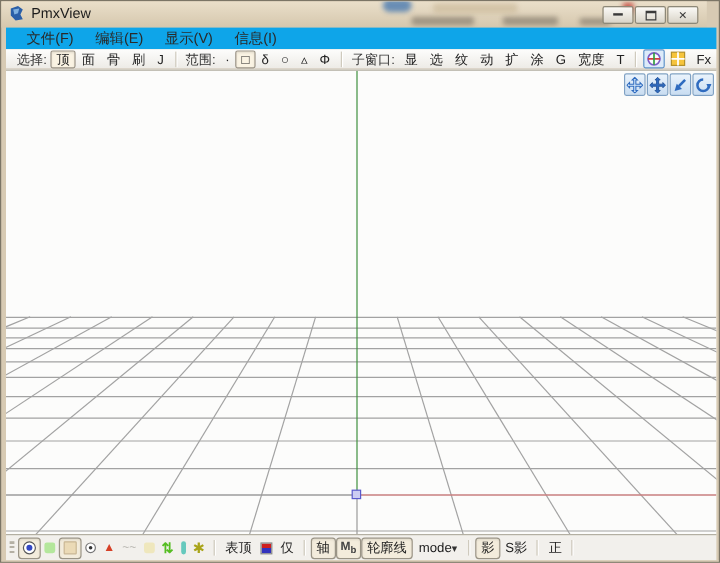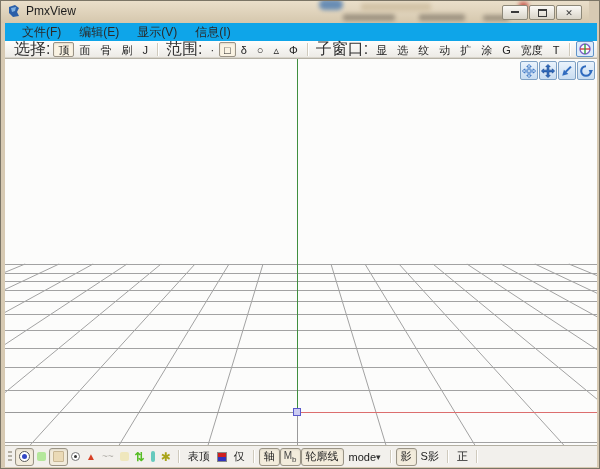"选择:" .tb-label { font-size: 16px -> 11px }
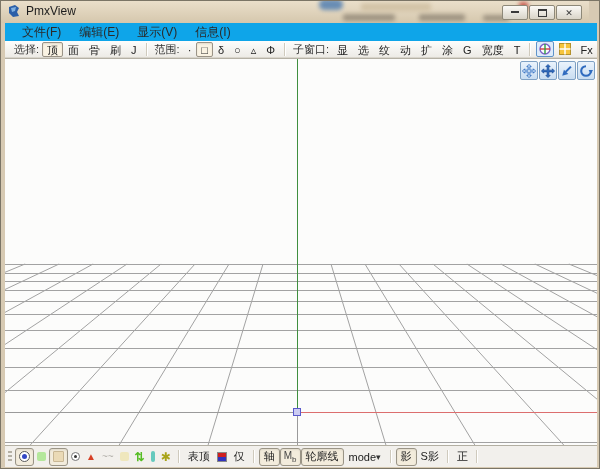"Mb" span { font-weight: none -> bold }
